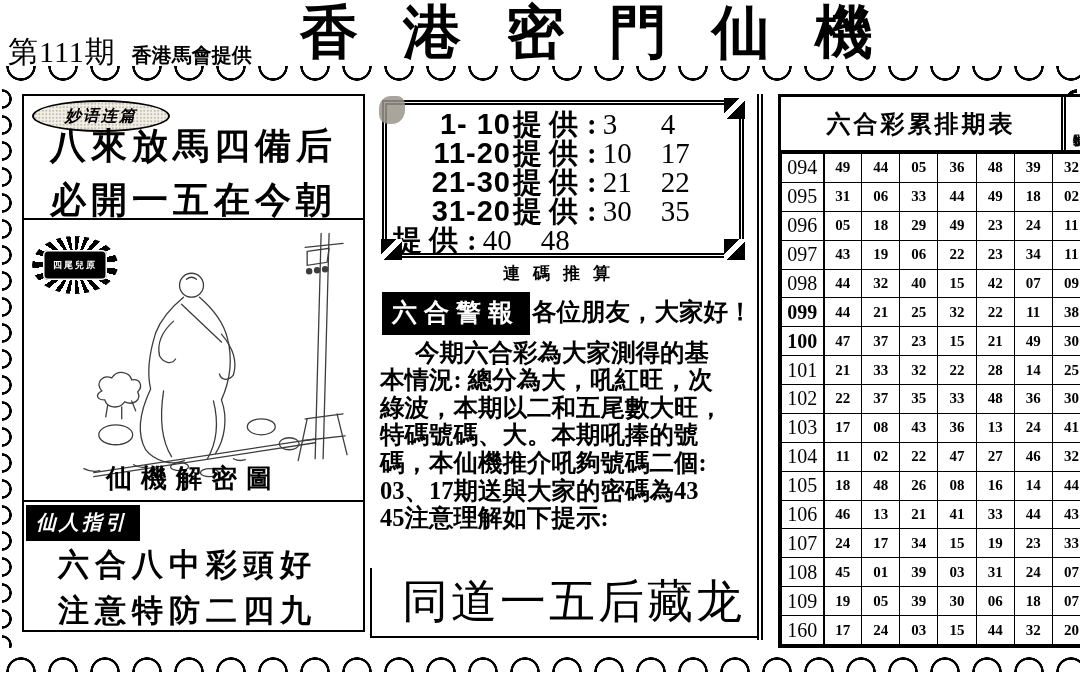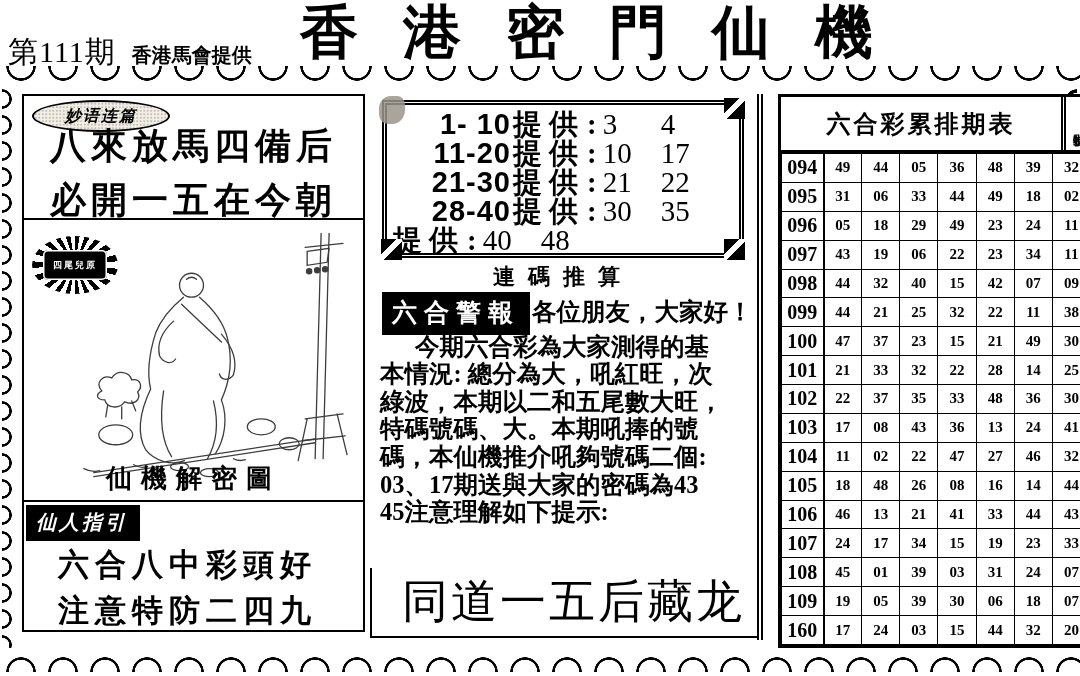"094" .results-table td.period { font-weight: 700 -> 400 }
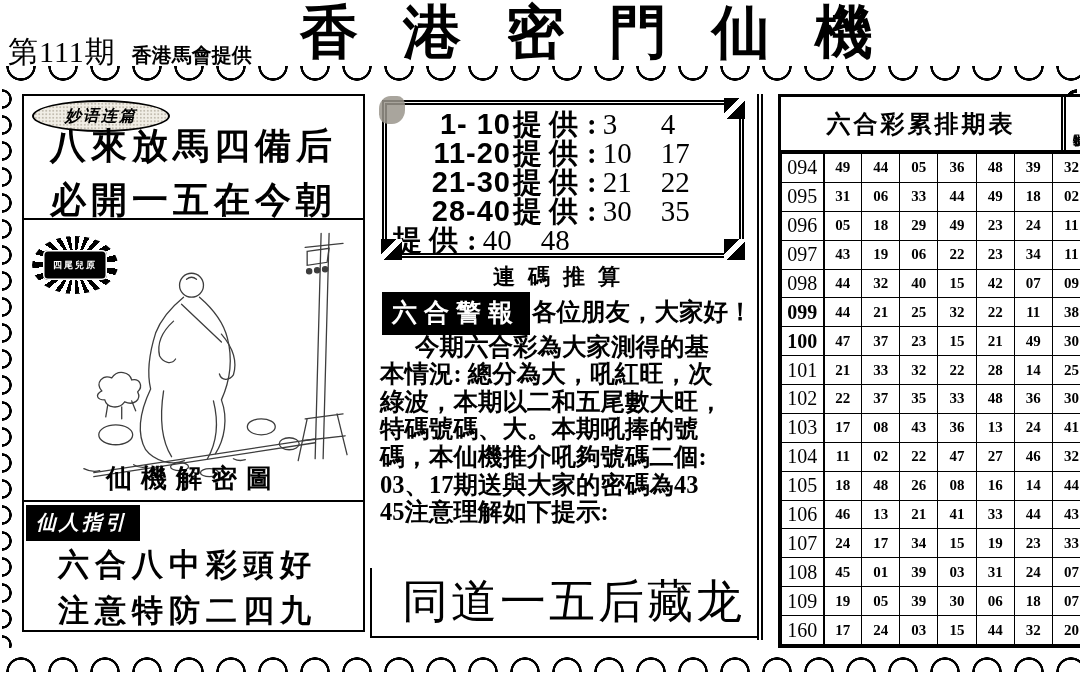"28-40" span.nb-range { text: 28-40 -> 31-20 }
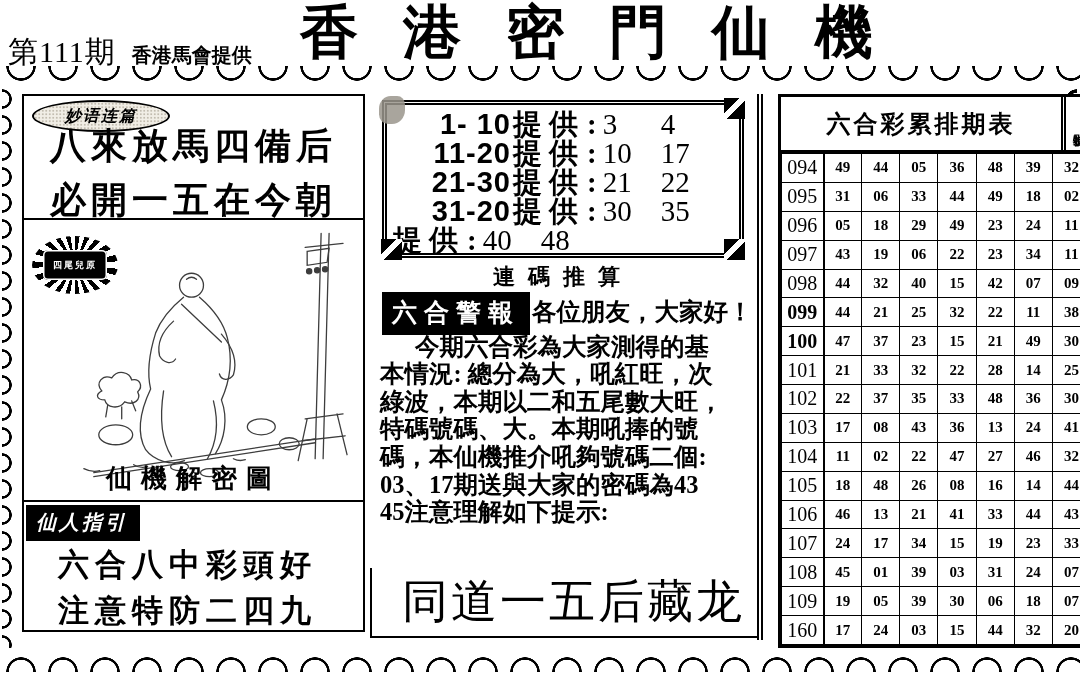"連碼推算" .nb-caption { font-size: 22px -> 17px }
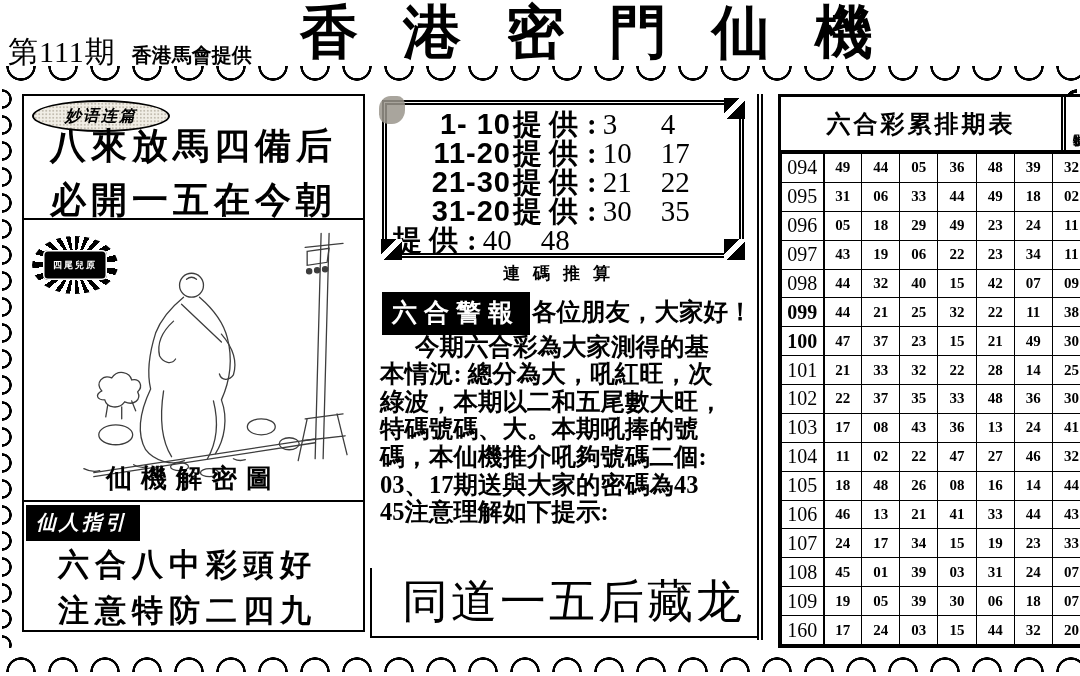"各位朋友，大家好！" .para-line.l1 { margin-bottom: 7px -> 13px }
